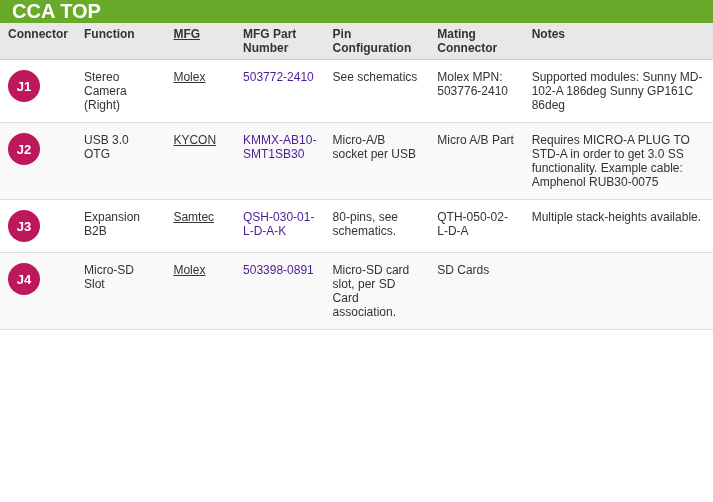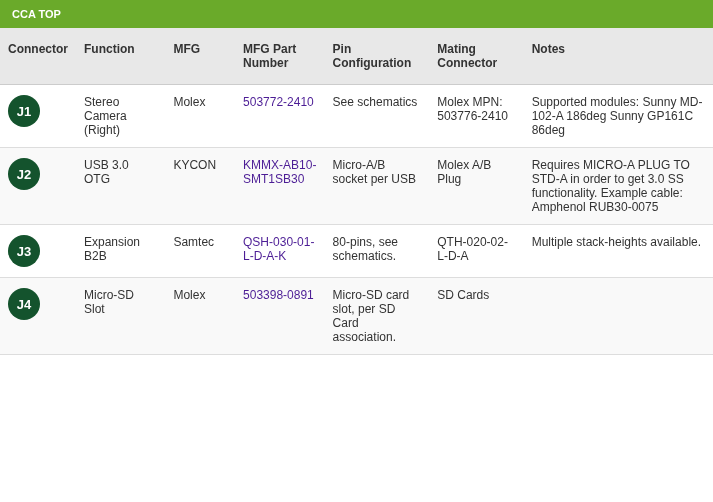"CCA TOP" .header-bar { font-size: 11px -> 20px; padding: 8px 12px -> 0 12px }
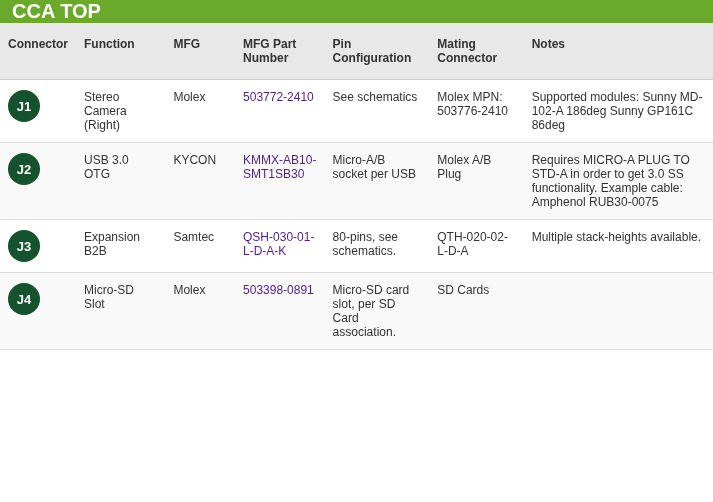"Connector" thead th { padding: 14px 8px -> 4px 8px }
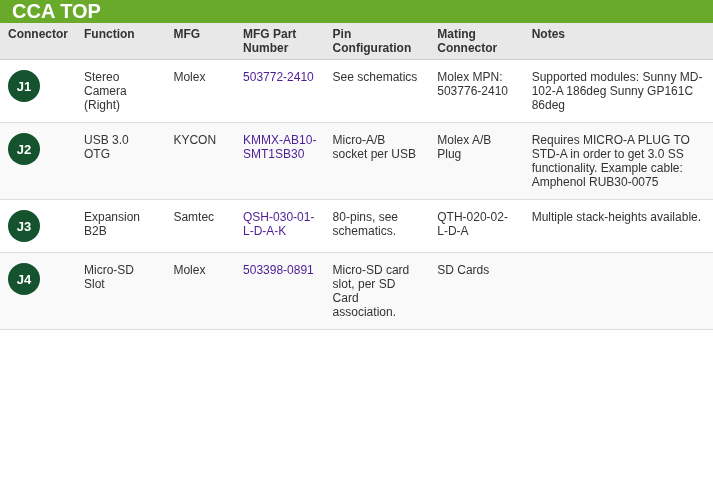"MFG" .col-mfg { text-decoration: none -> underline }
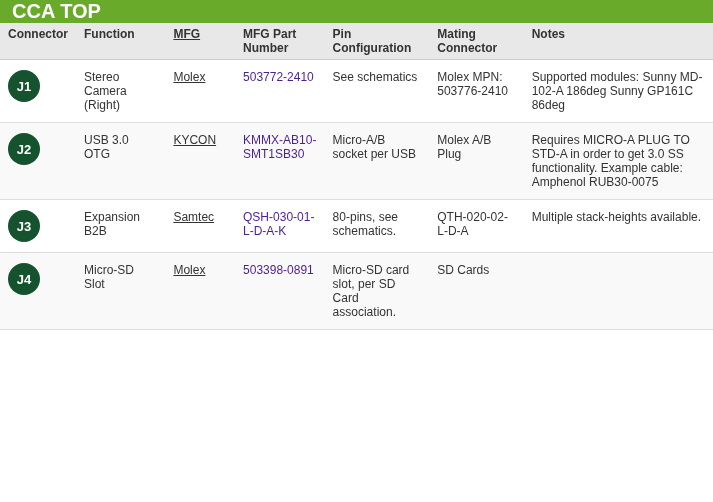"J1" .connector-badge { background-color: #14532d -> #be185d }
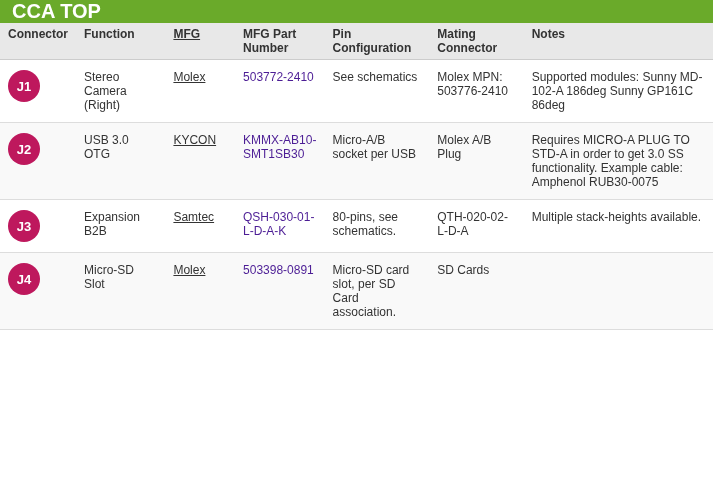"Molex A/B Plug" td.col-mating { text: Molex A/B Plug -> Micro A/B Part }
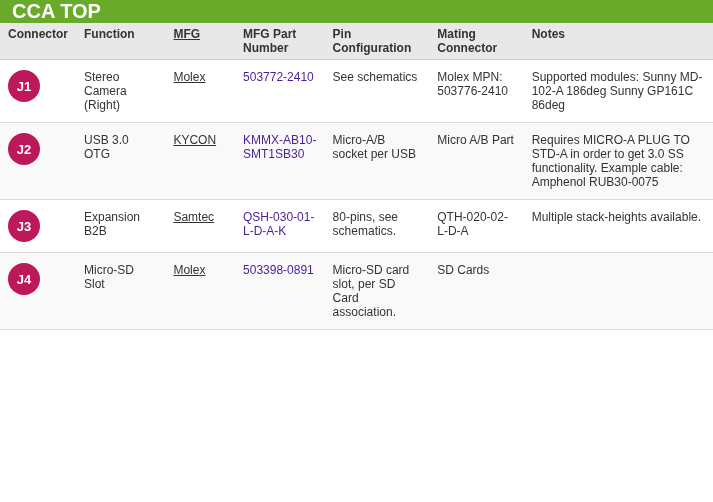"QTH-020-02-L-D-A" td.col-mating { text: QTH-020-02-L-D-A -> QTH-050-02-L-D-A }
